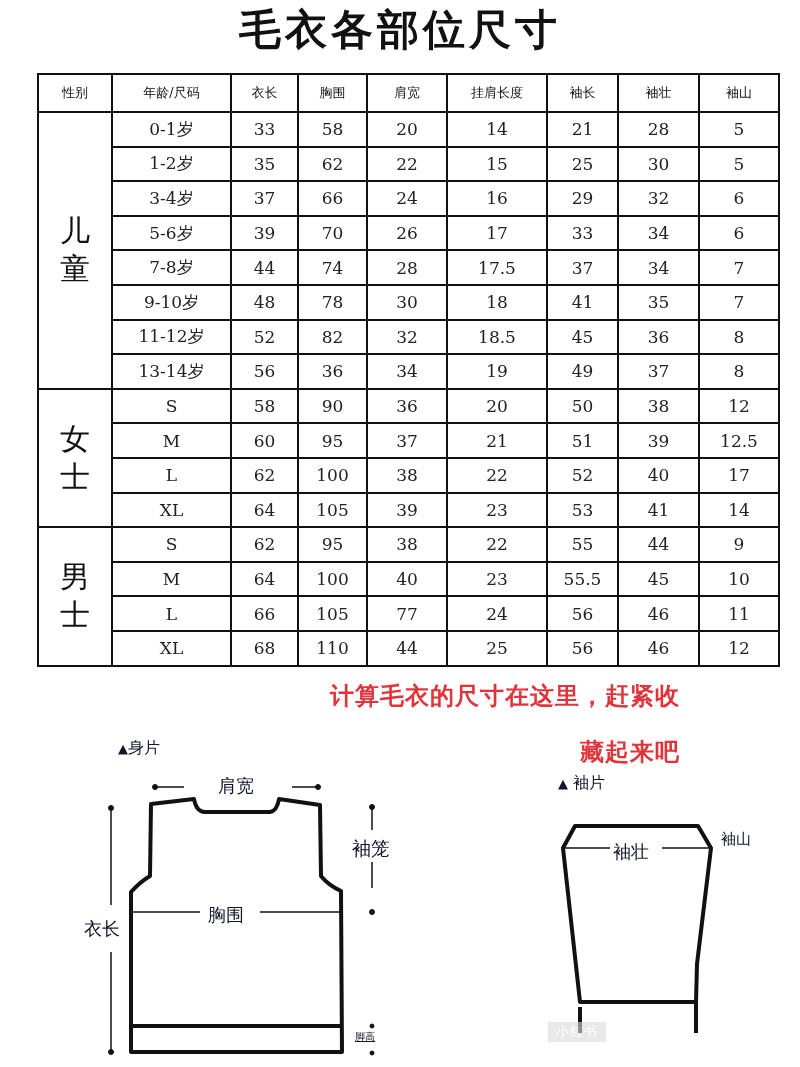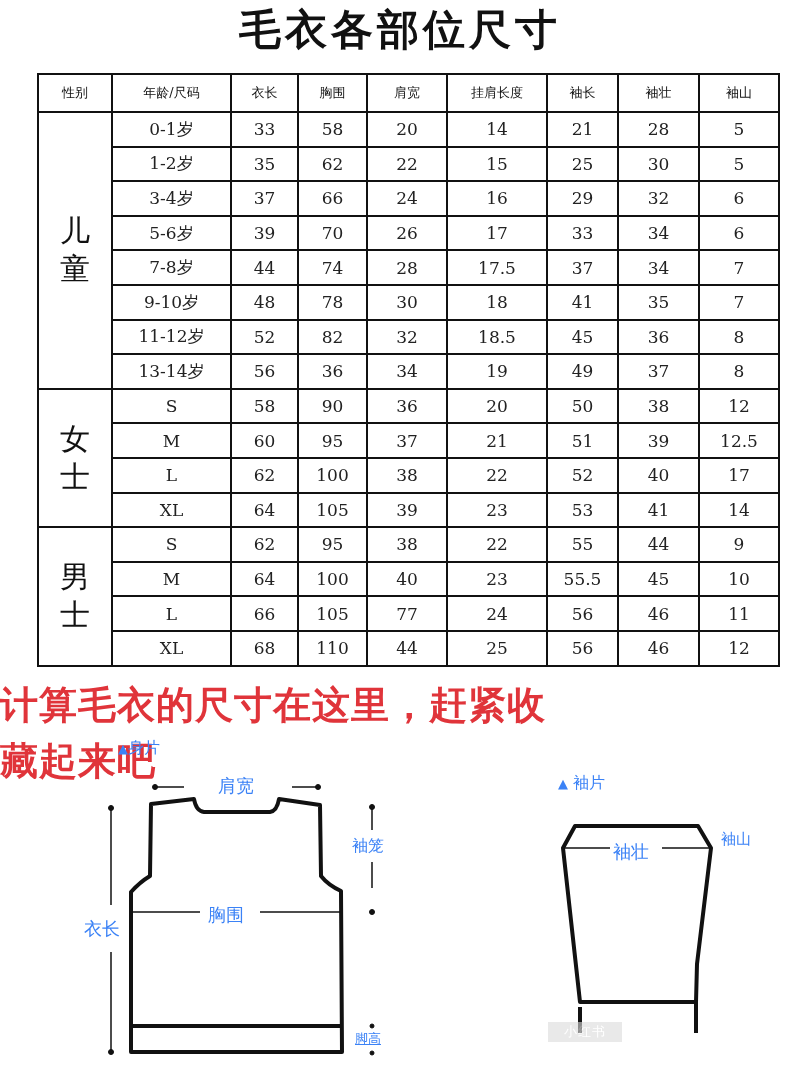"计算毛衣的尺寸在这里，赶紧收" .slogan { font-size: 38px -> 24px; text-align: left -> right }
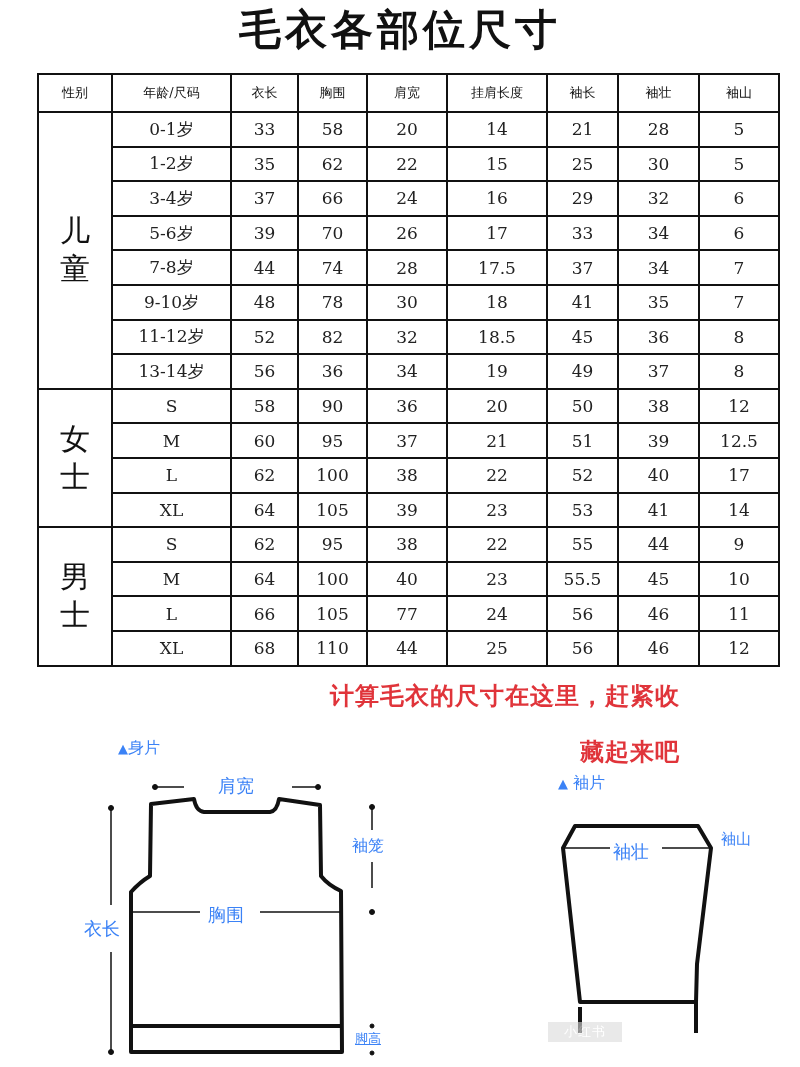"▲身片" .label { color: #3b82f6 -> #0f172a }
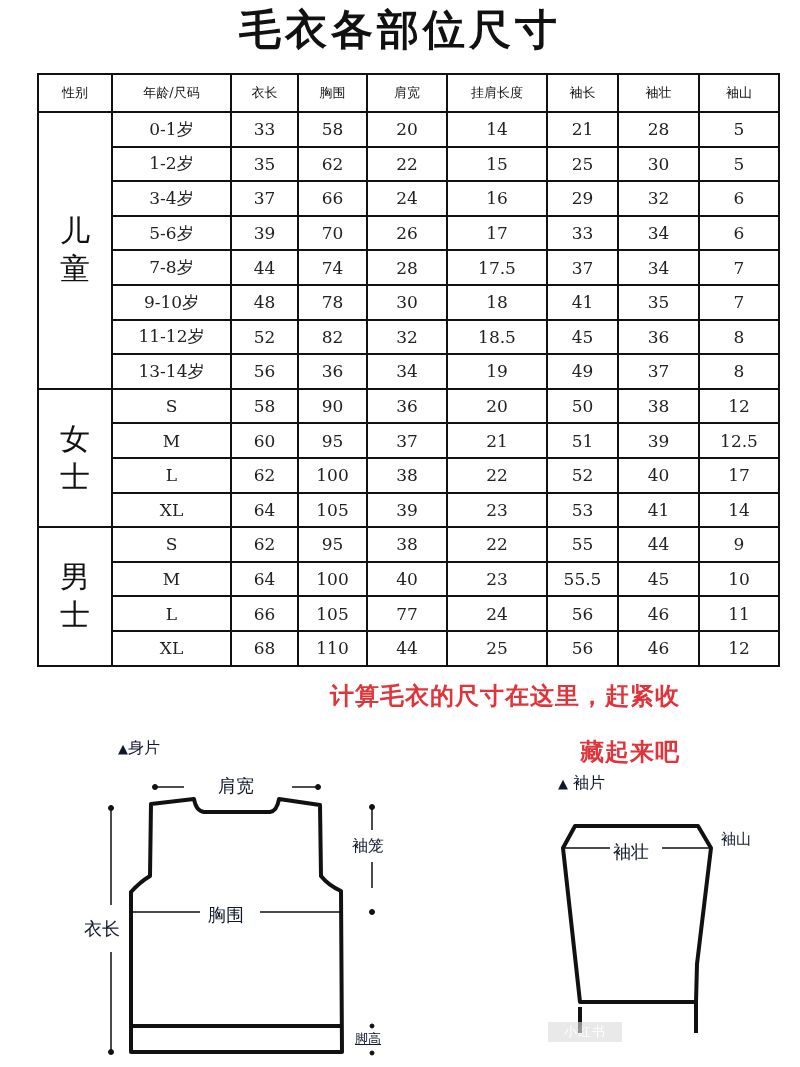"袖笼" div.label { font-size: 16px -> 19px }
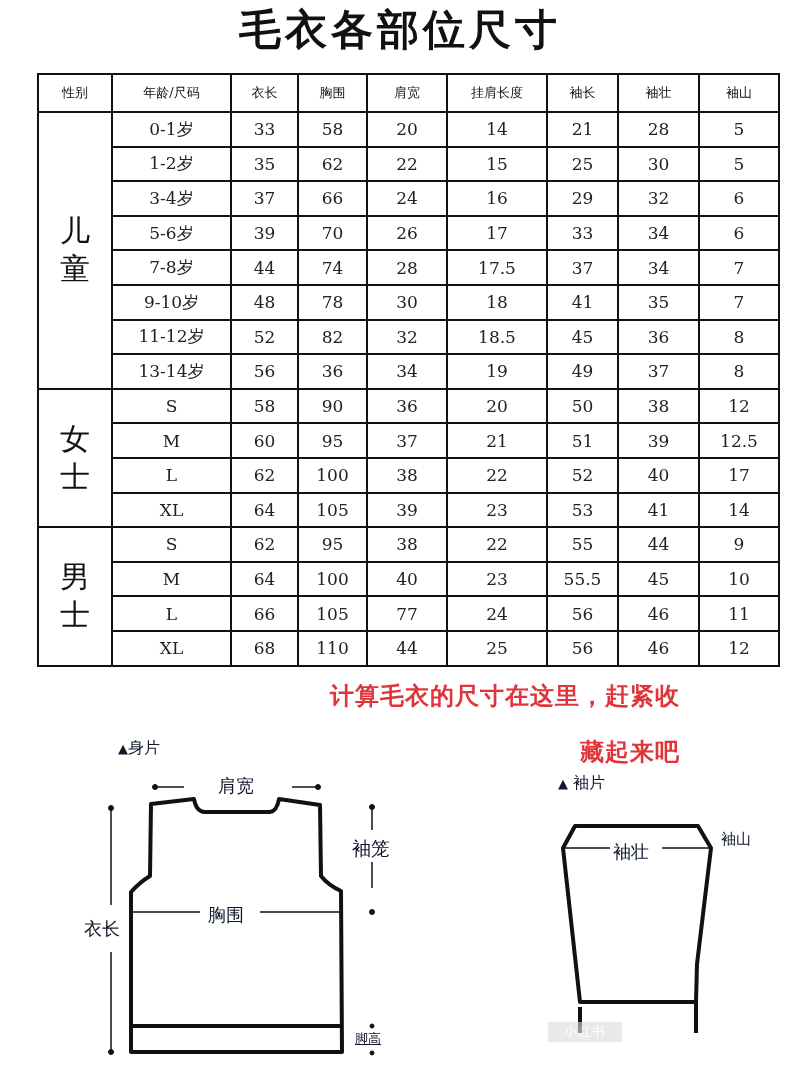"脚高" div.label { font-size: 13px -> 10px }
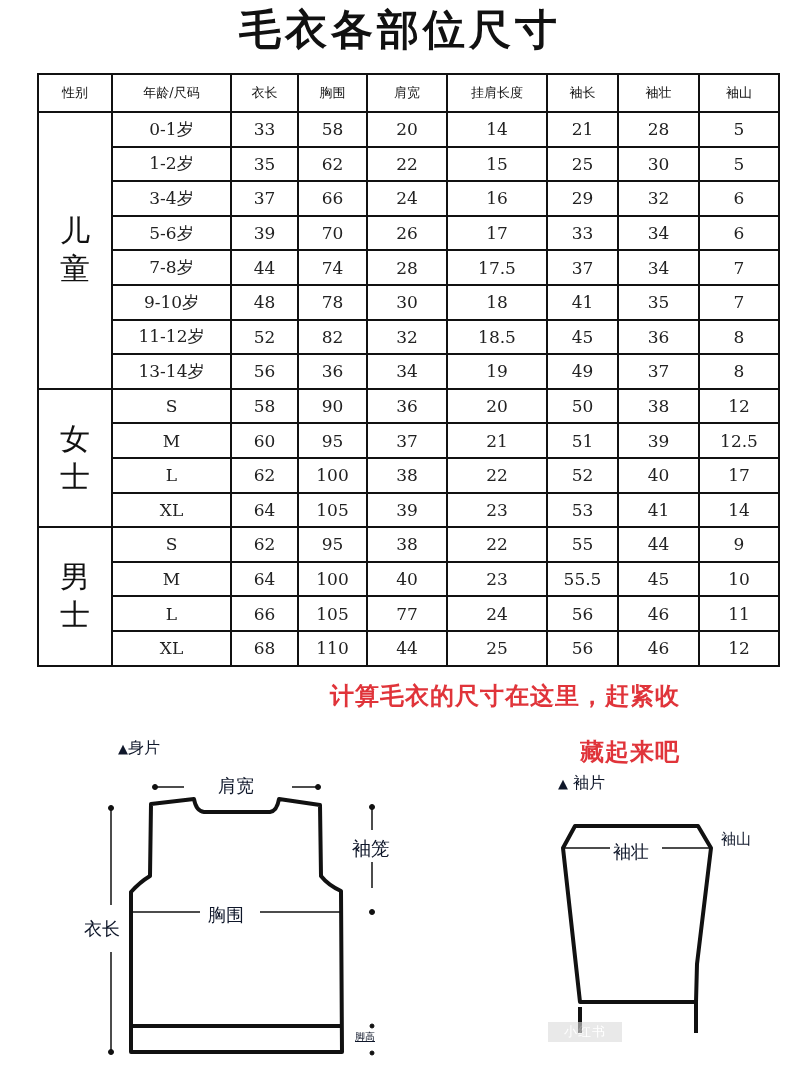"小红书" .watermark { padding: 1px 16px -> 1px 8px }
